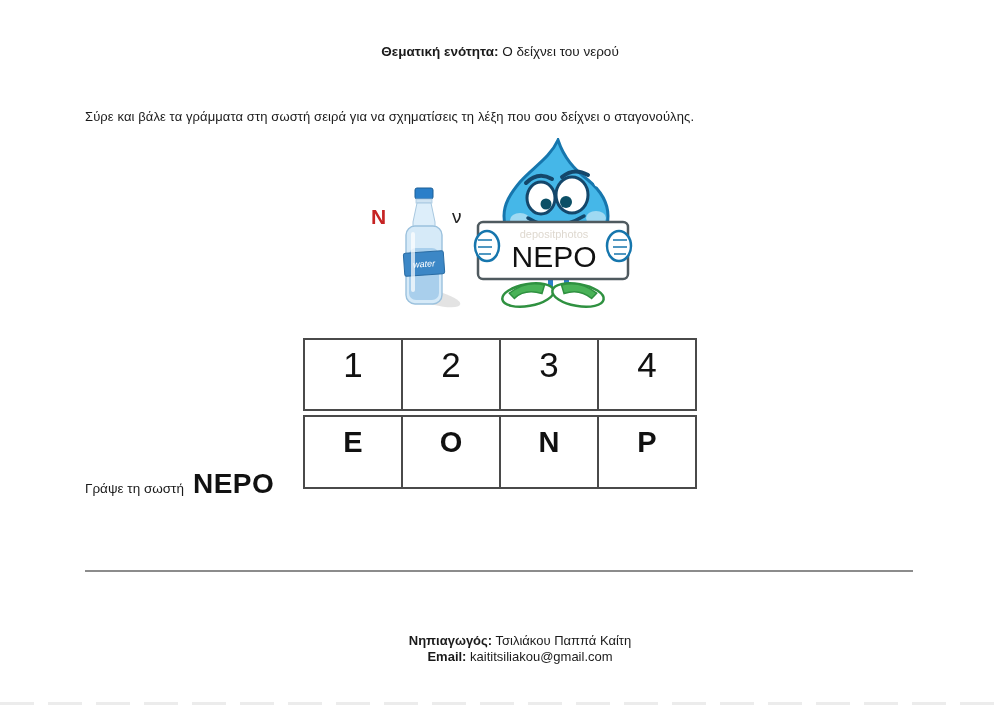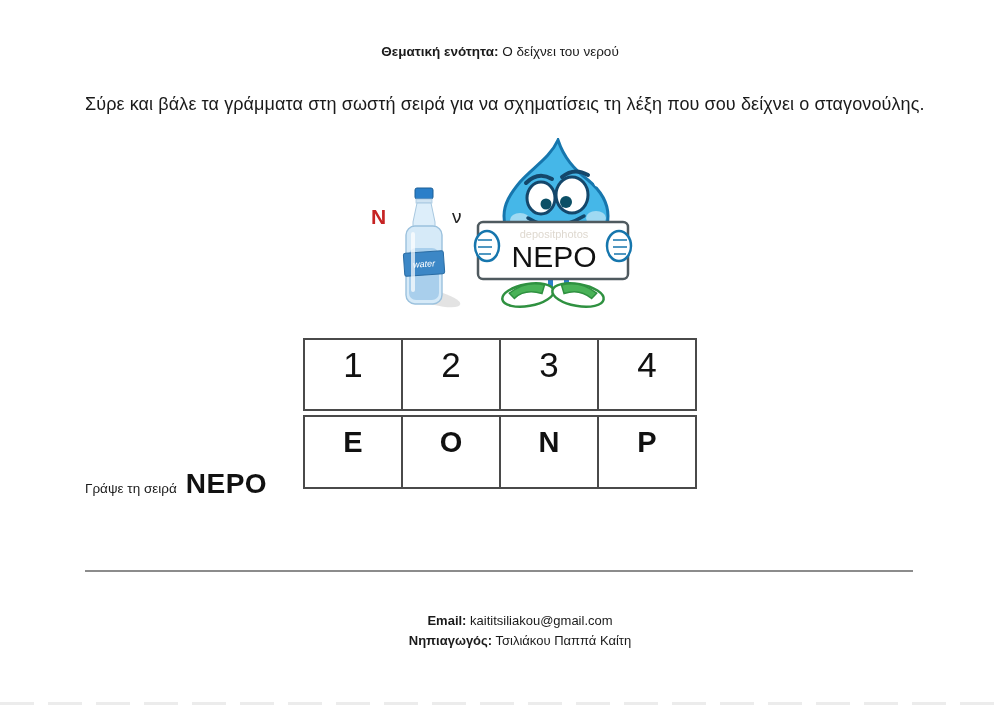"Σύρε και βάλε τα γράμματα" .instruction { font-size: 18px -> 13px; top: 94px -> 109px }
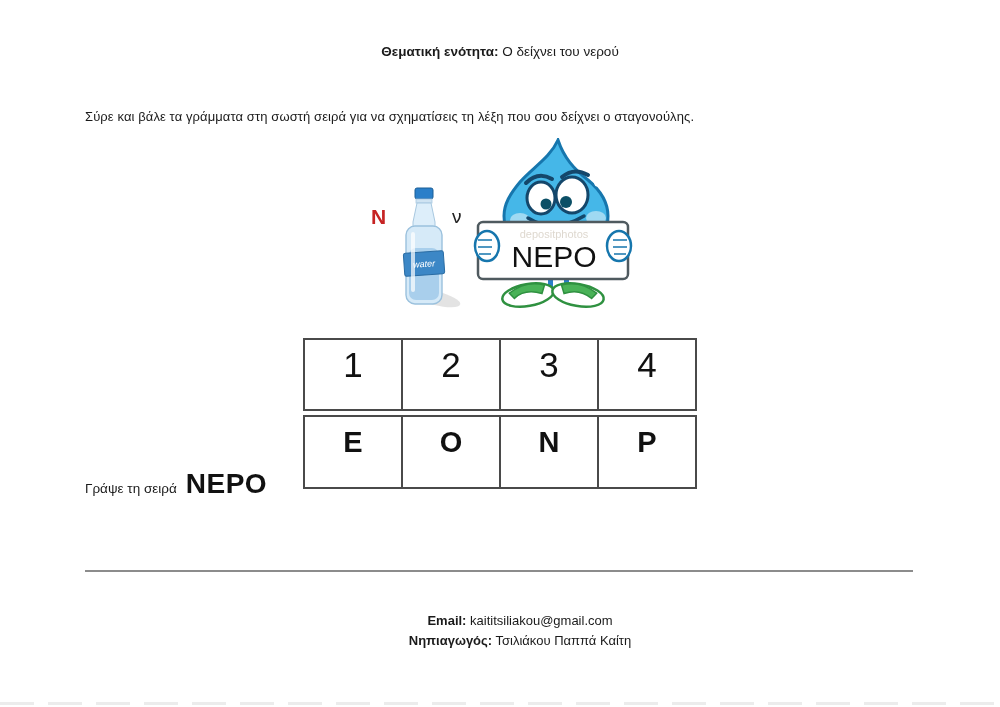"Γράψε τη σειρά" span.prompt { text: σειρά -> σωστή }
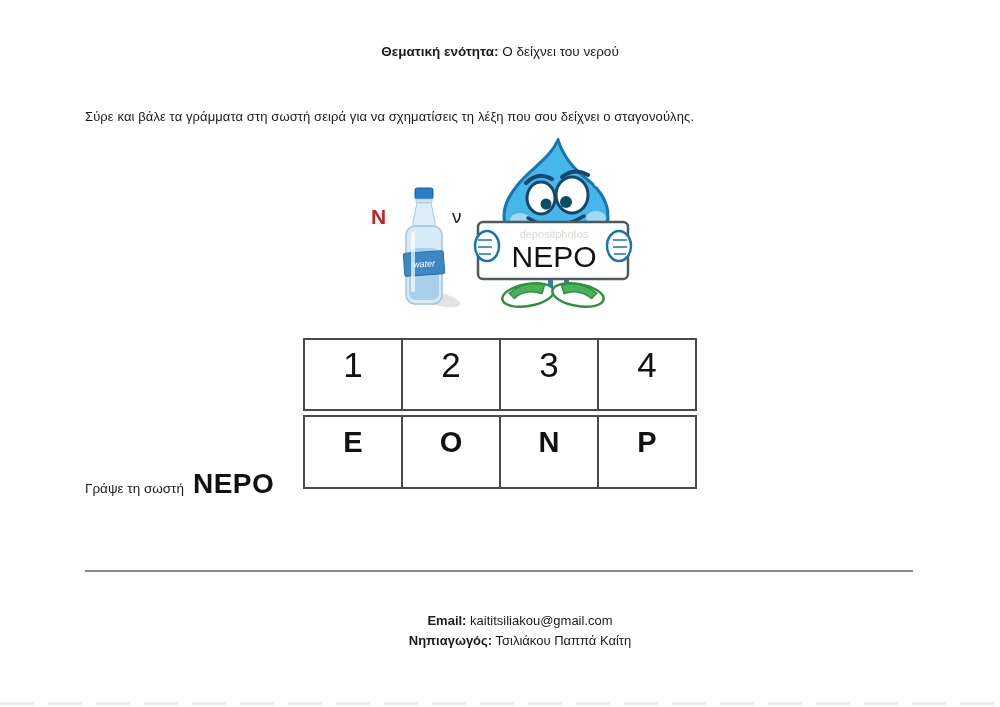"Email: kaititsiliakou@gmail.com" .footer.line2 { top: 613px -> 649px }
